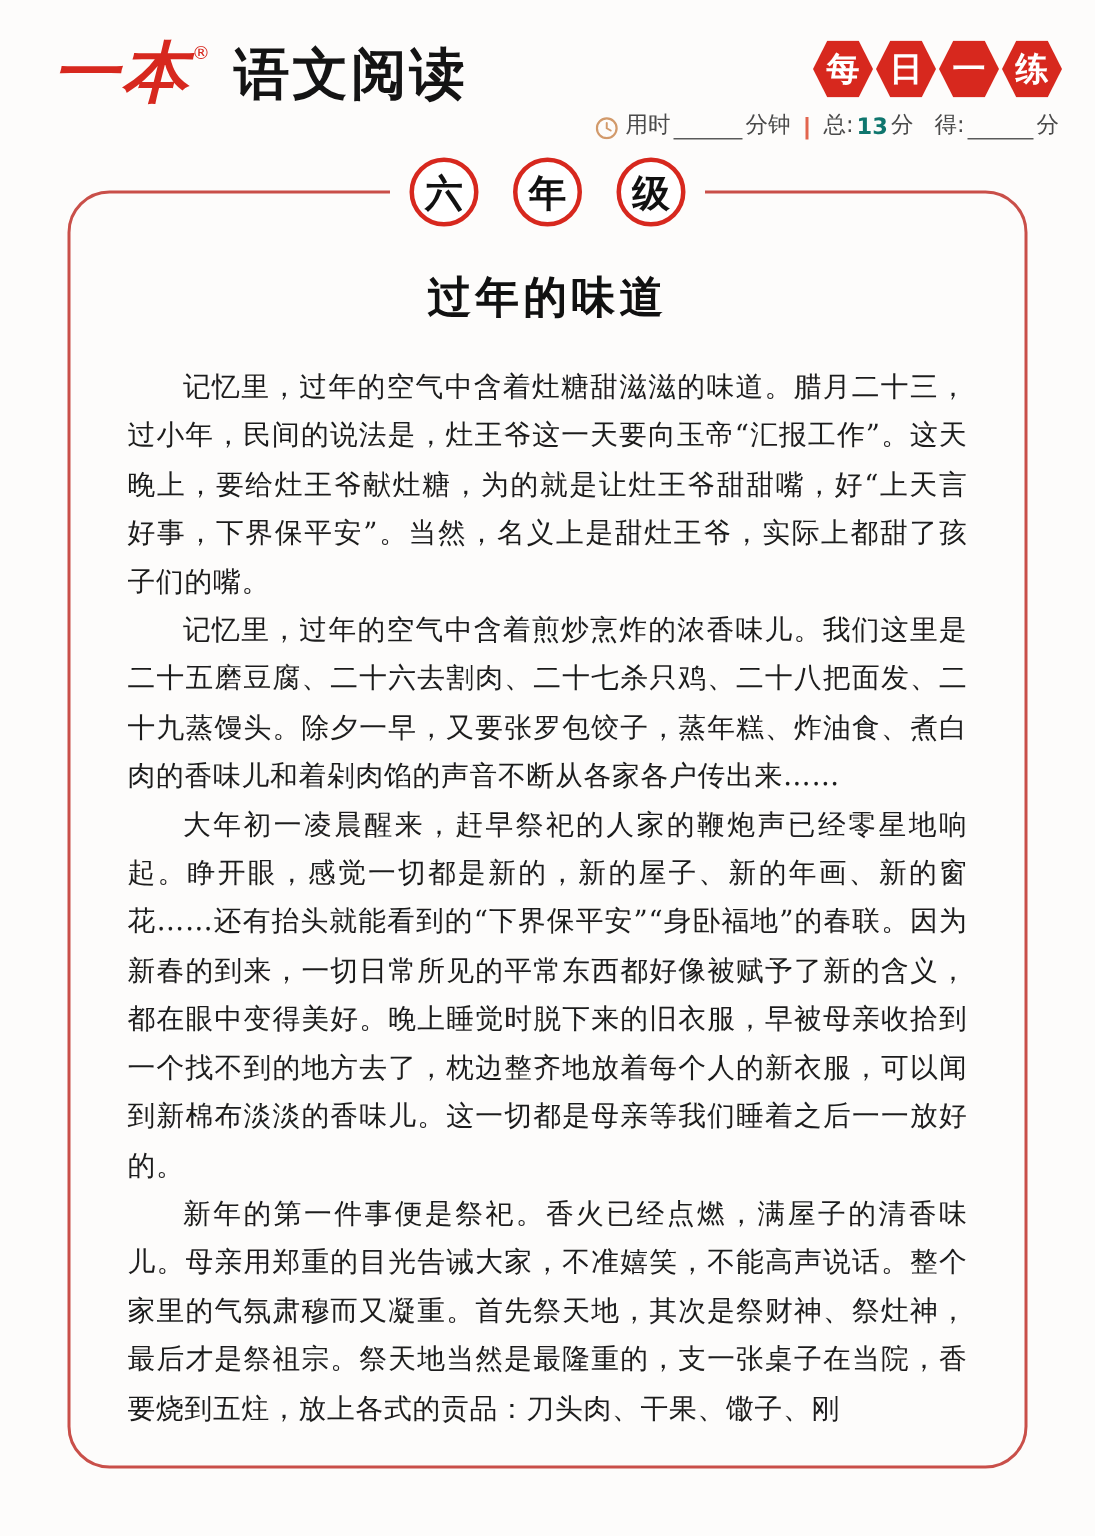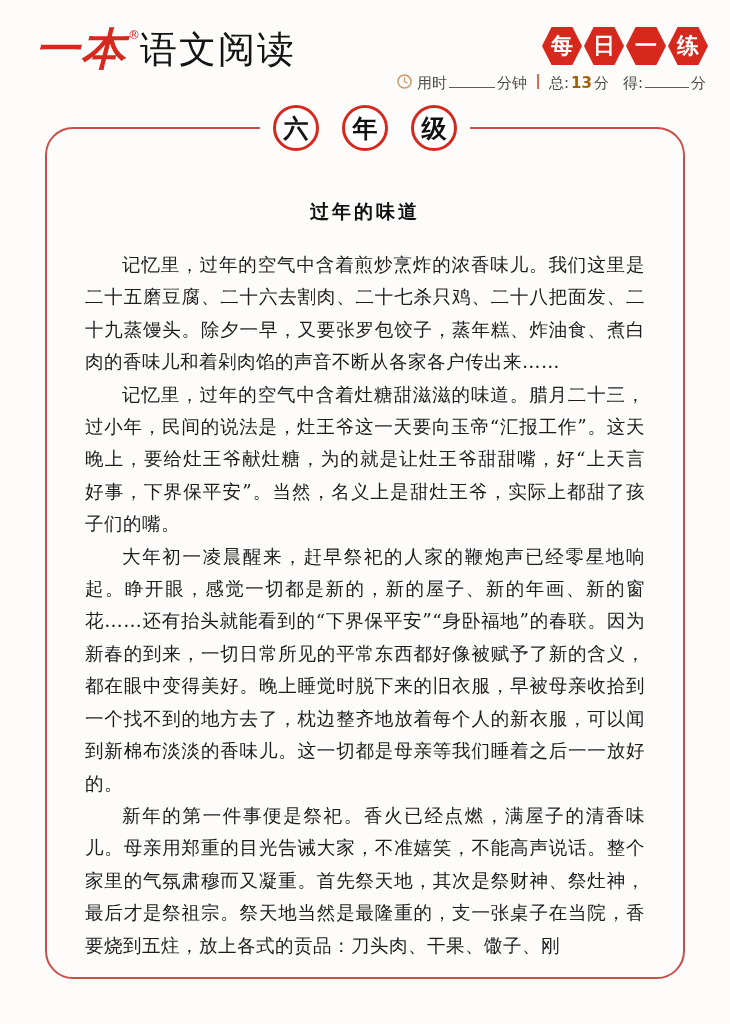"语文阅读" .subject { font-weight: 400 -> 700; margin-left: none -> 16px }
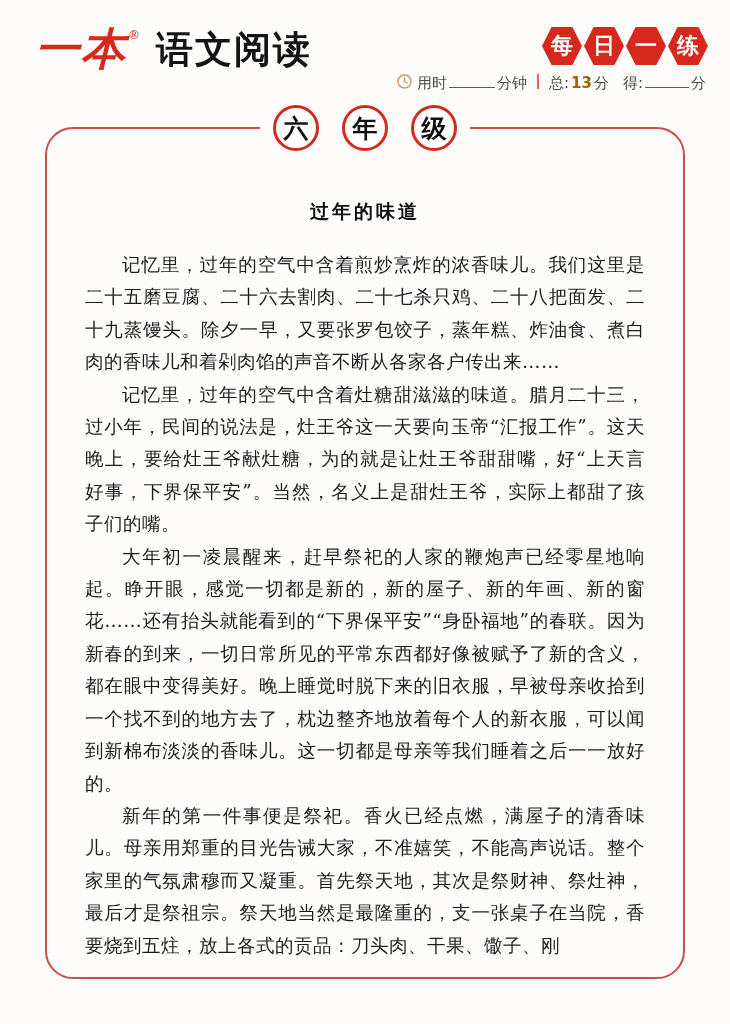"用时" .timing-row { align-items: flex-start -> flex-end }
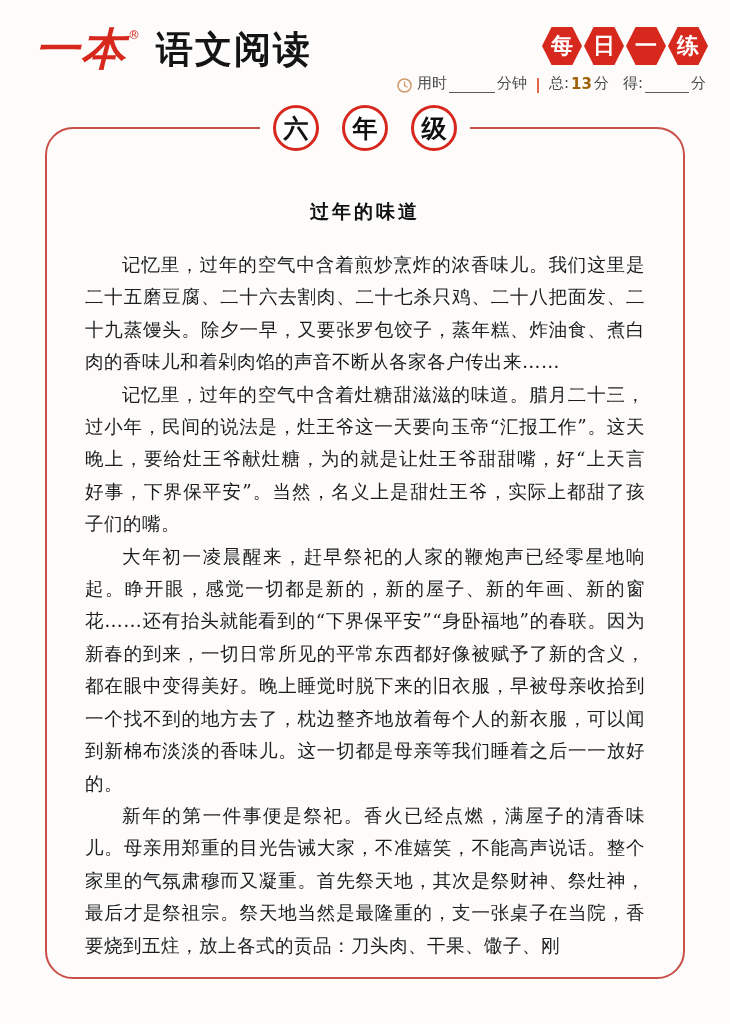"13" .total-value { color: #a16207 -> #0f766e }
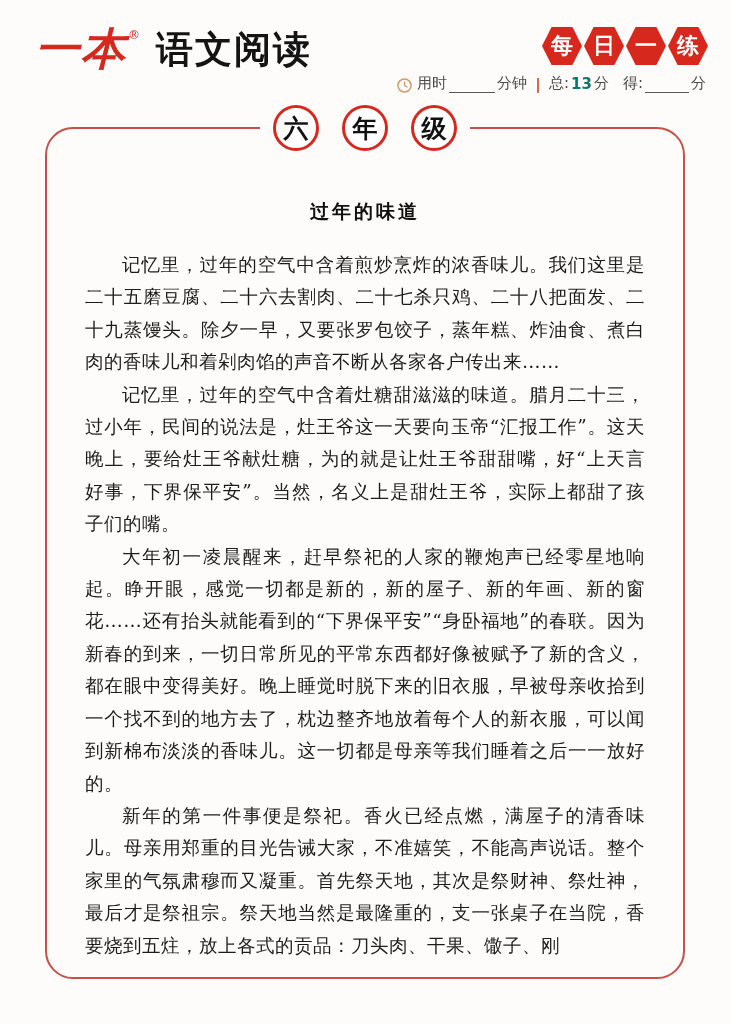"过年的味道" .essay-title { font-size: 19px -> 29px; margin-top: 70px -> 50px }
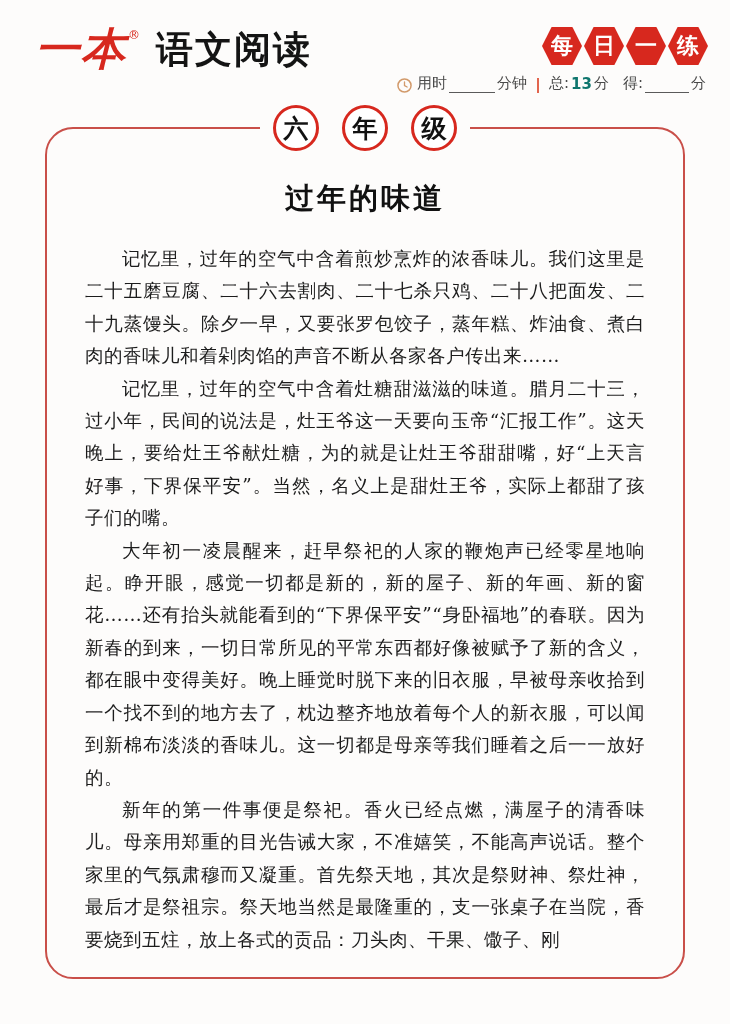"记忆里，过年的空气中含着煎炒烹炸的浓香味儿。我们这里是二十五磨豆腐、二十六去割肉" p { order: before "记忆里，过年的空气中含着灶糖甜滋滋的味道。腊月二十三，过小年，民间的说法是，灶王" -> after "记忆里，过年的空气中含着灶糖甜滋滋的味道。腊月二十三，过小年，民间的说法是，灶王" }
